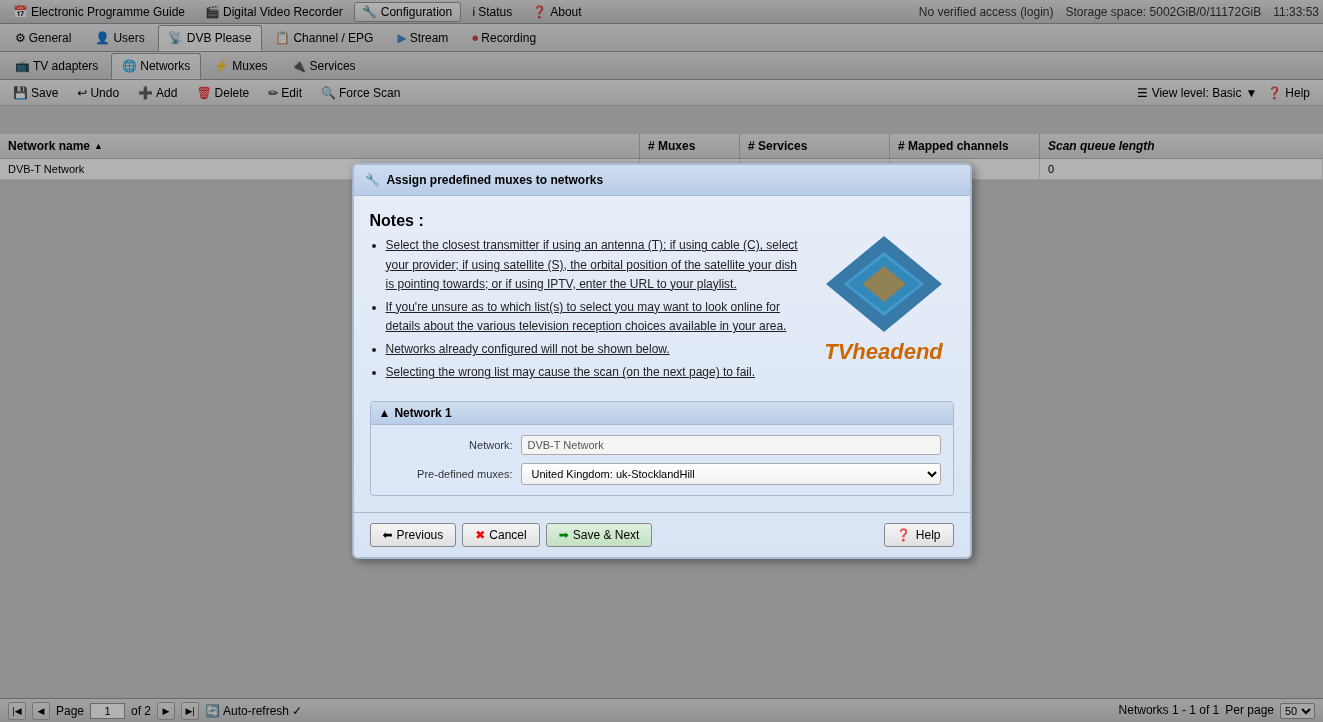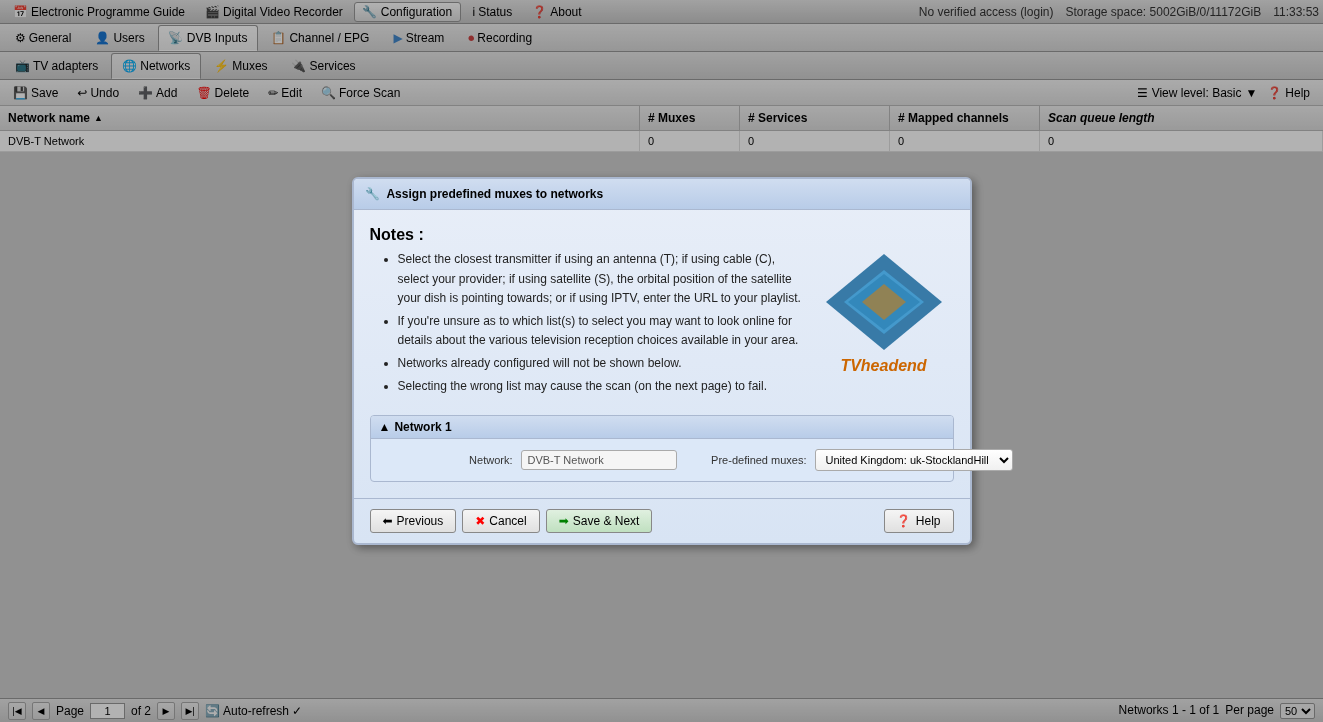"DVB Inputs" span { text: Inputs -> Please }
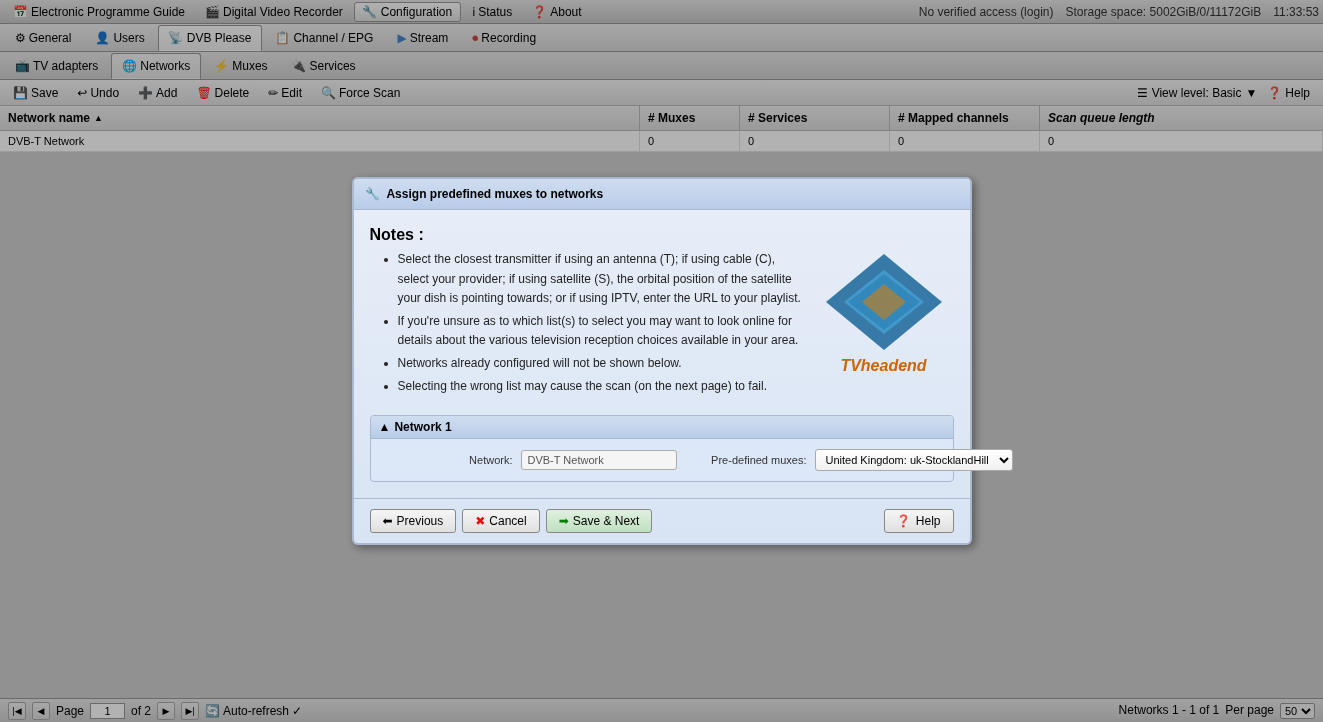"Network name" .table-header { margin-top: none -> 28px }
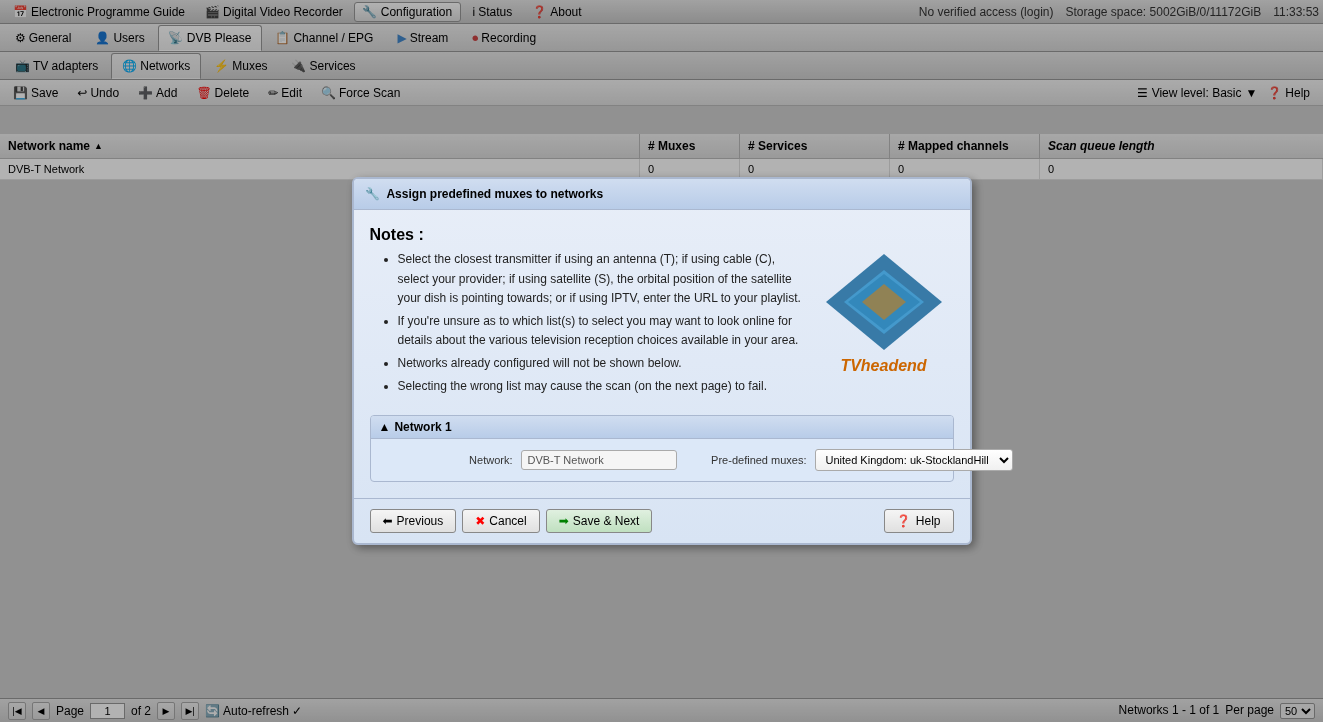"Select the closest transmitter if" .modal-notes li { margin-left: 28px -> 16px; text-decoration: none -> underline }
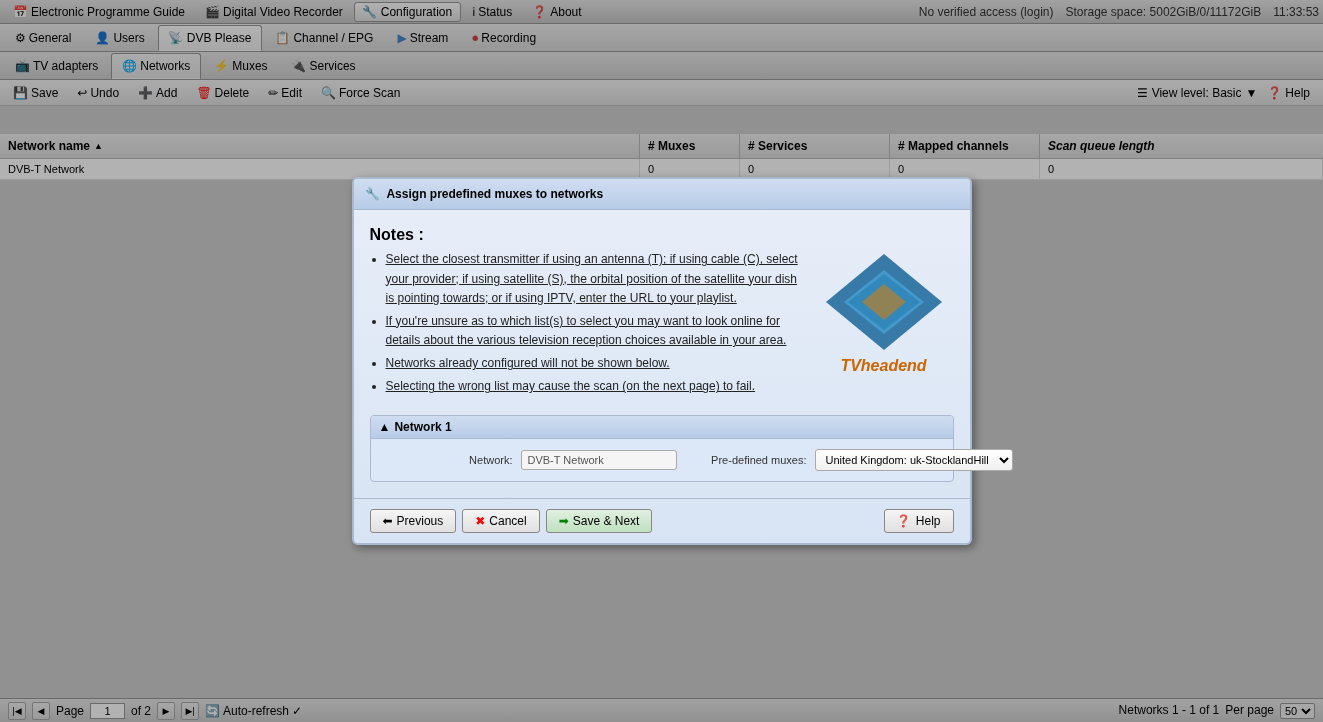"TVheadend" .logo-text { font-size: 16px -> 22px }
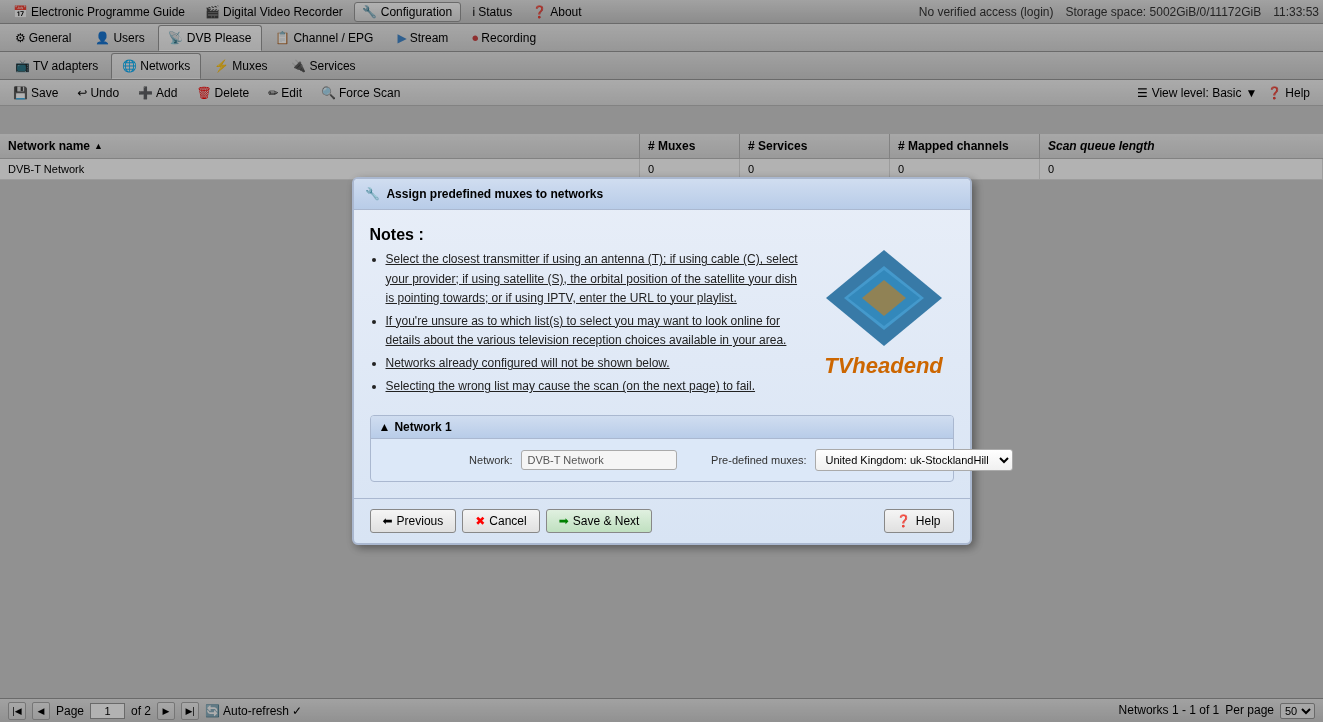"Network:" .network-fields { flex-direction: row -> column; gap: none -> 8px }
